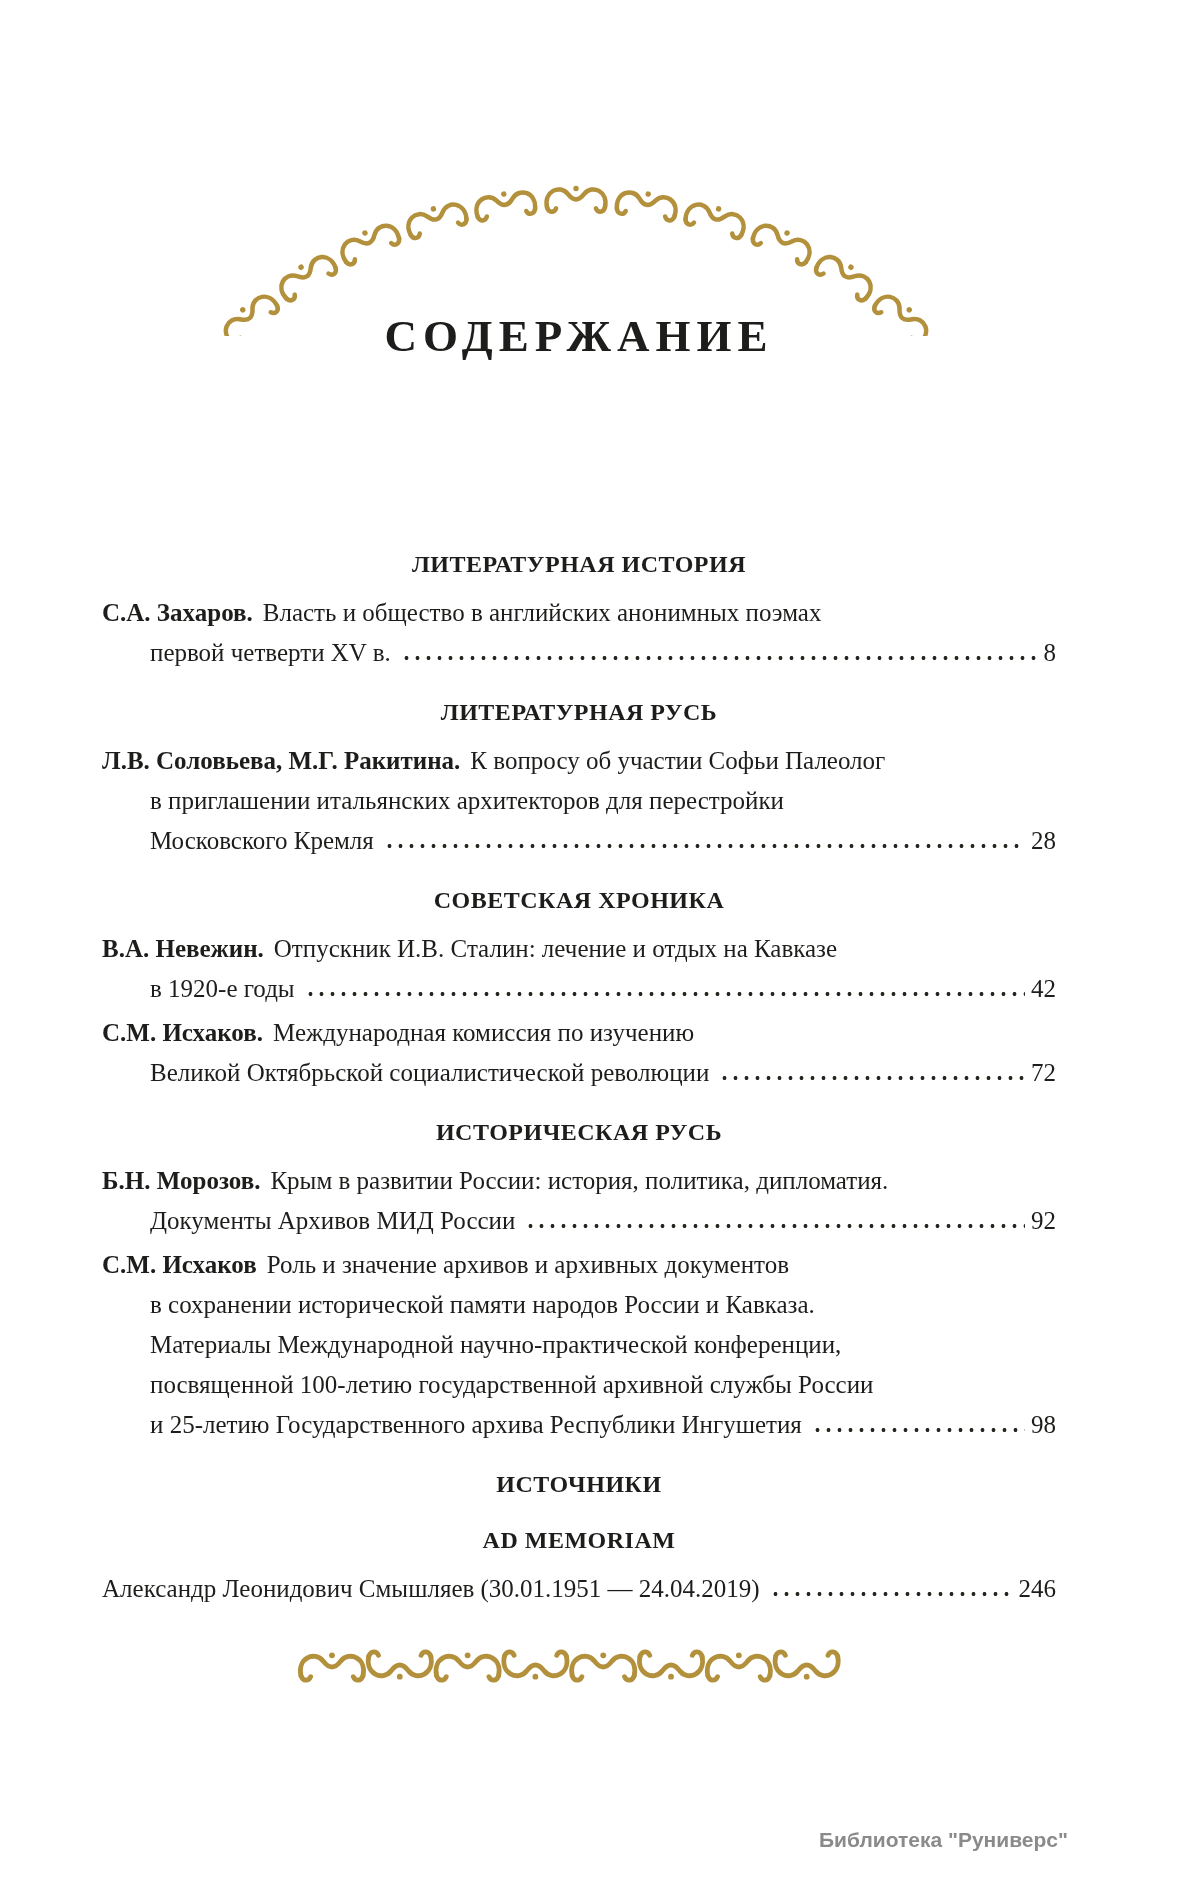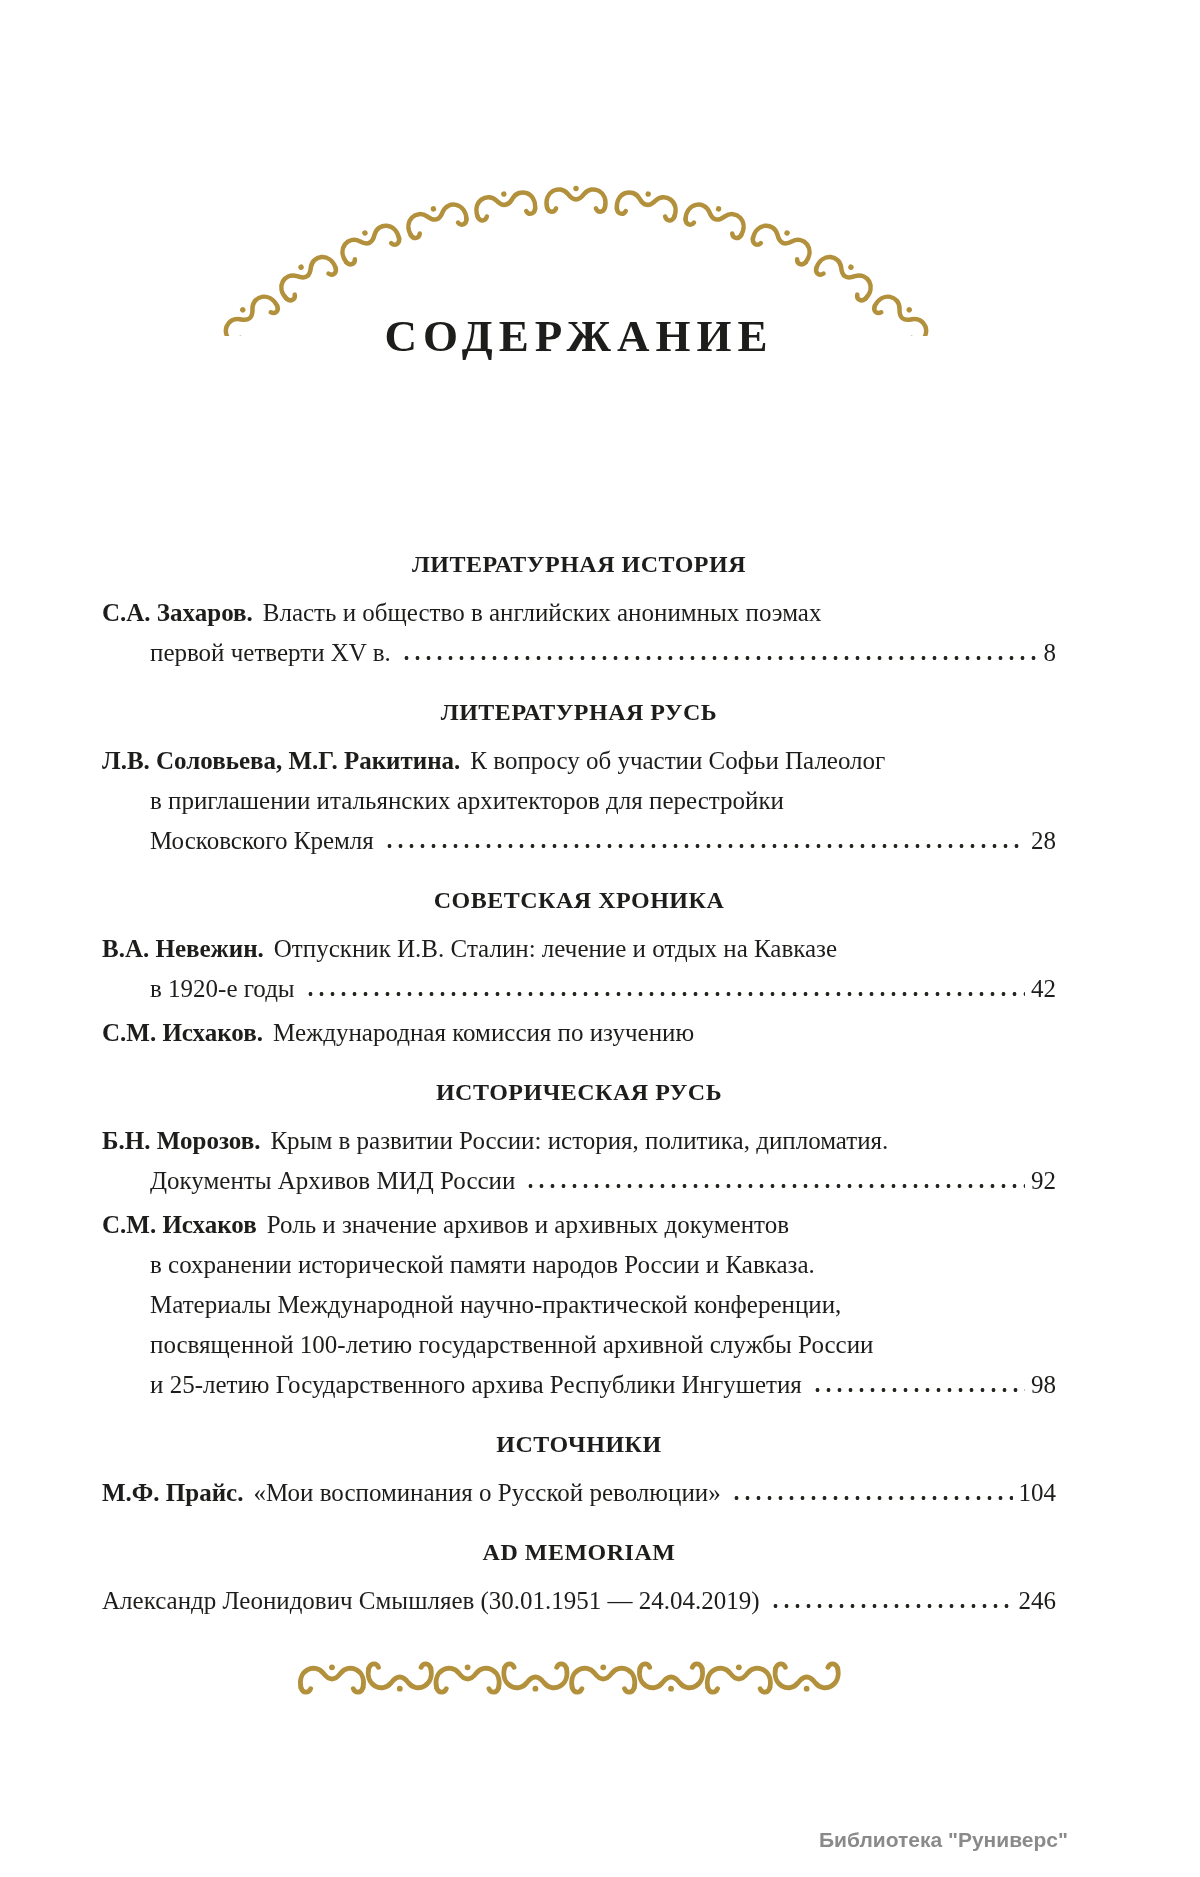"Великой Октябрьской социалистической" div.entry-line { html: none -> <div> <span>Великой Октябрьской социалистической революции</span> <span></span> <span>72</span> </div> }
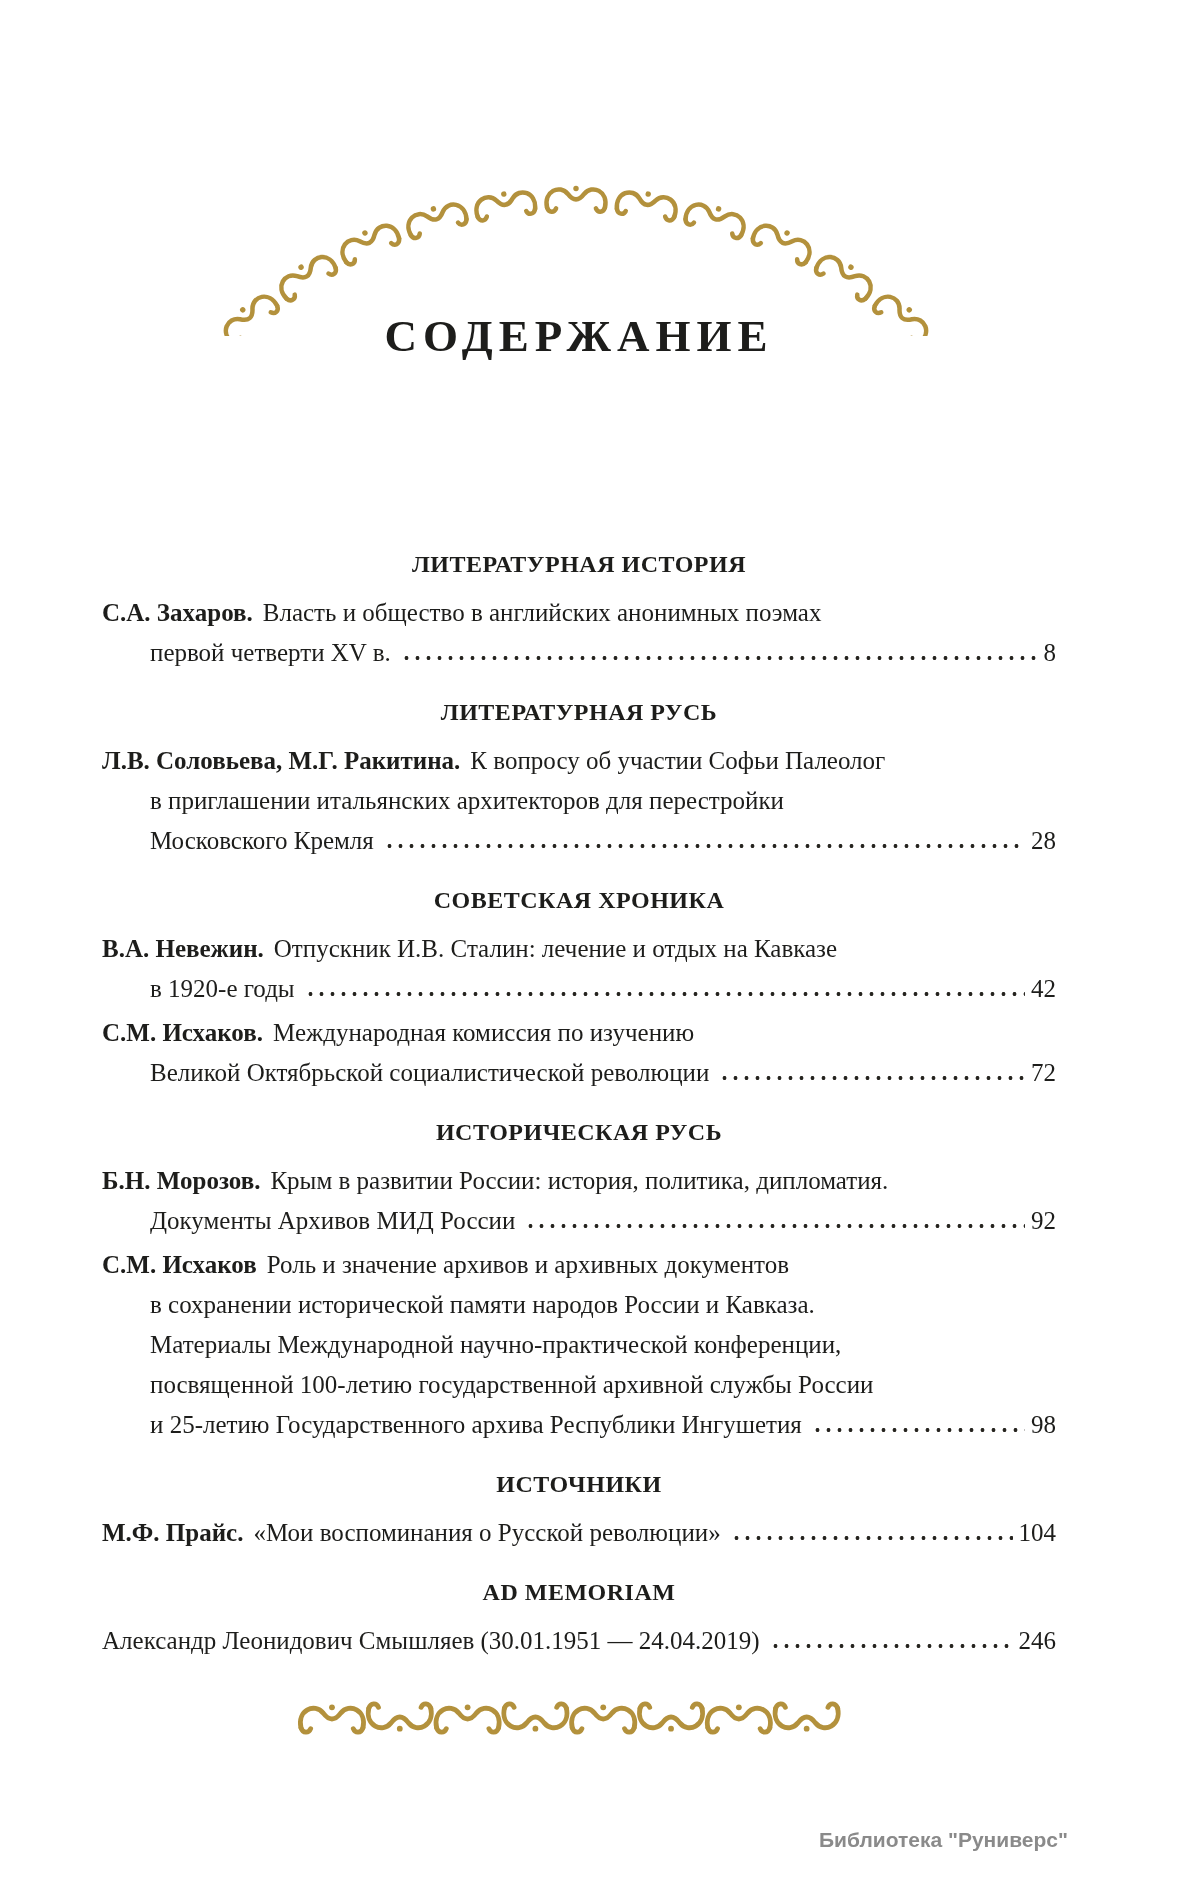"М.Ф. Прайс." div.entry { html: <div> <div> <span>М.Ф. Прайс.</span> <span>«Мои воспоминания о Русской революции»</span> <span></span> <span>104</span> </div> </div> -> none }
